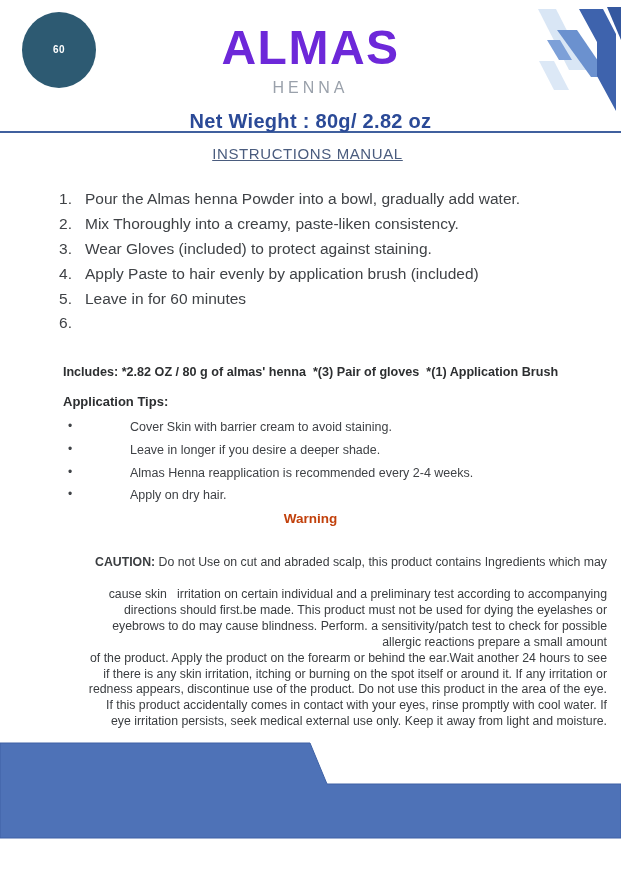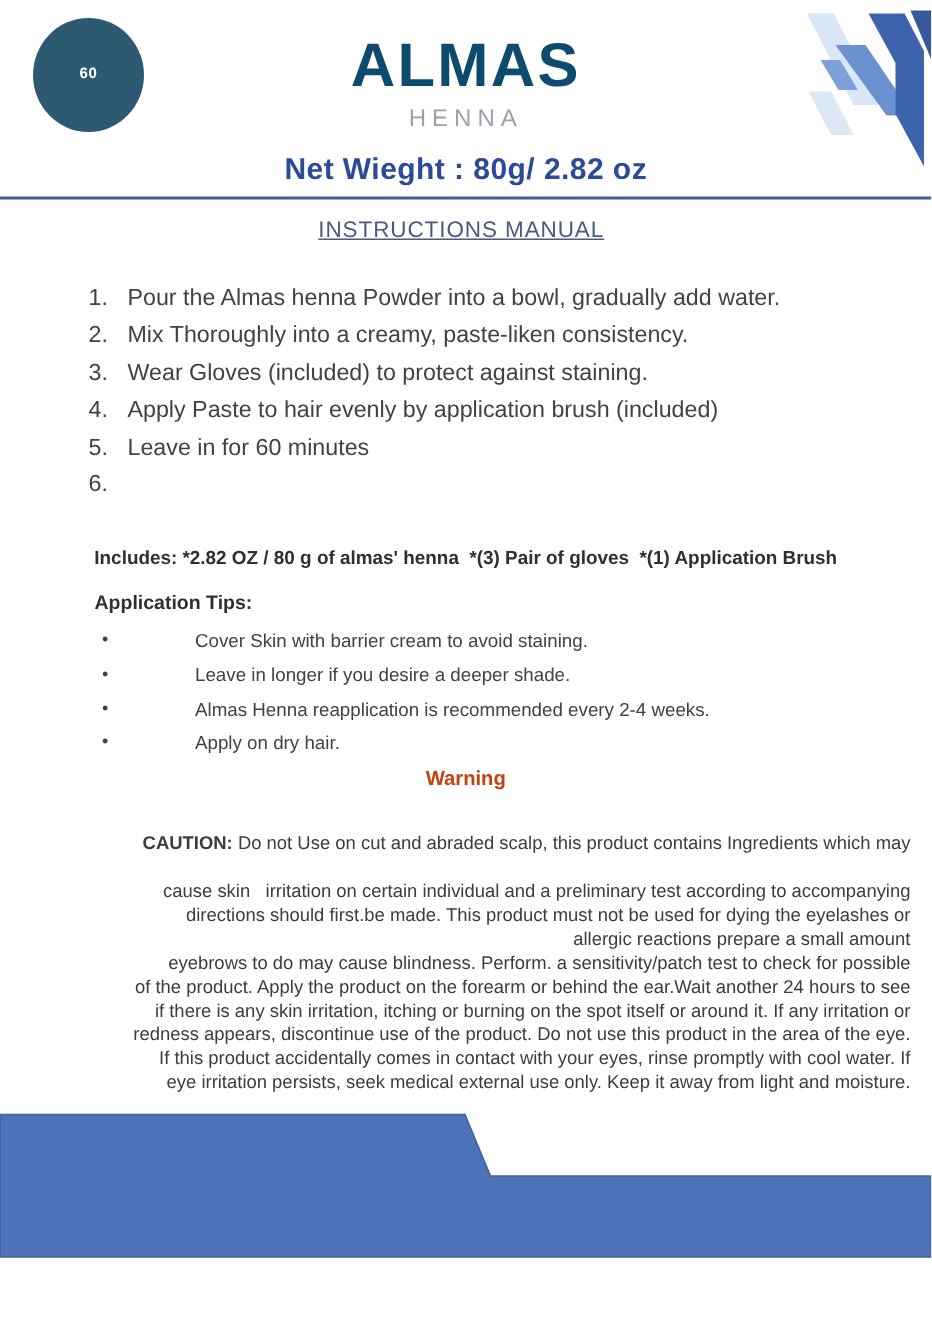"ALMAS" .brand { color: #0c4a6e -> #6d28d9; font-size: 41px -> 48px }
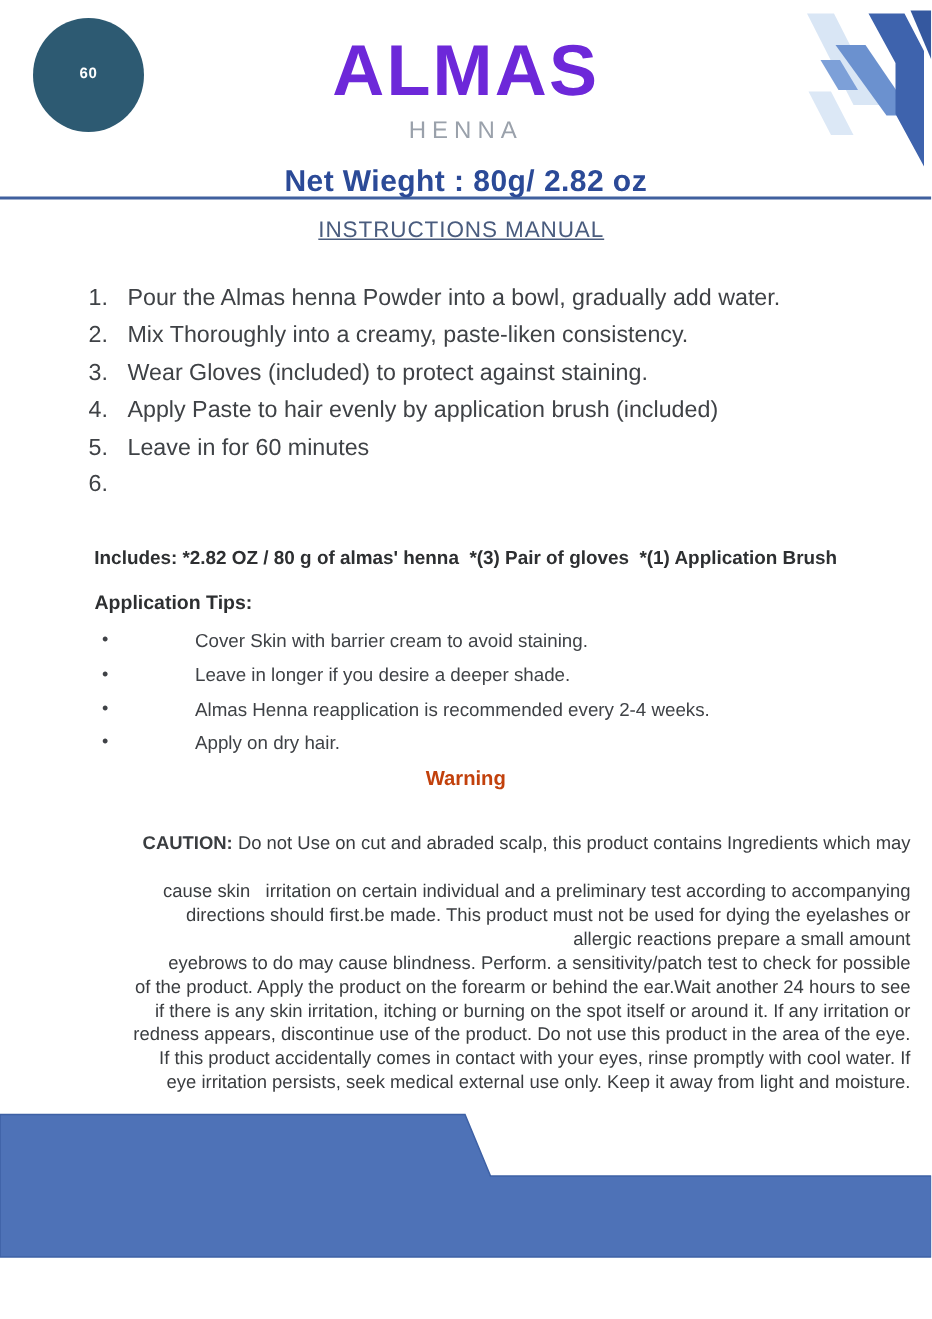"allergic reactions prepare a small" div.caution-line { order: before "eyebrows to do may cause" -> after "eyebrows to do may cause" }
